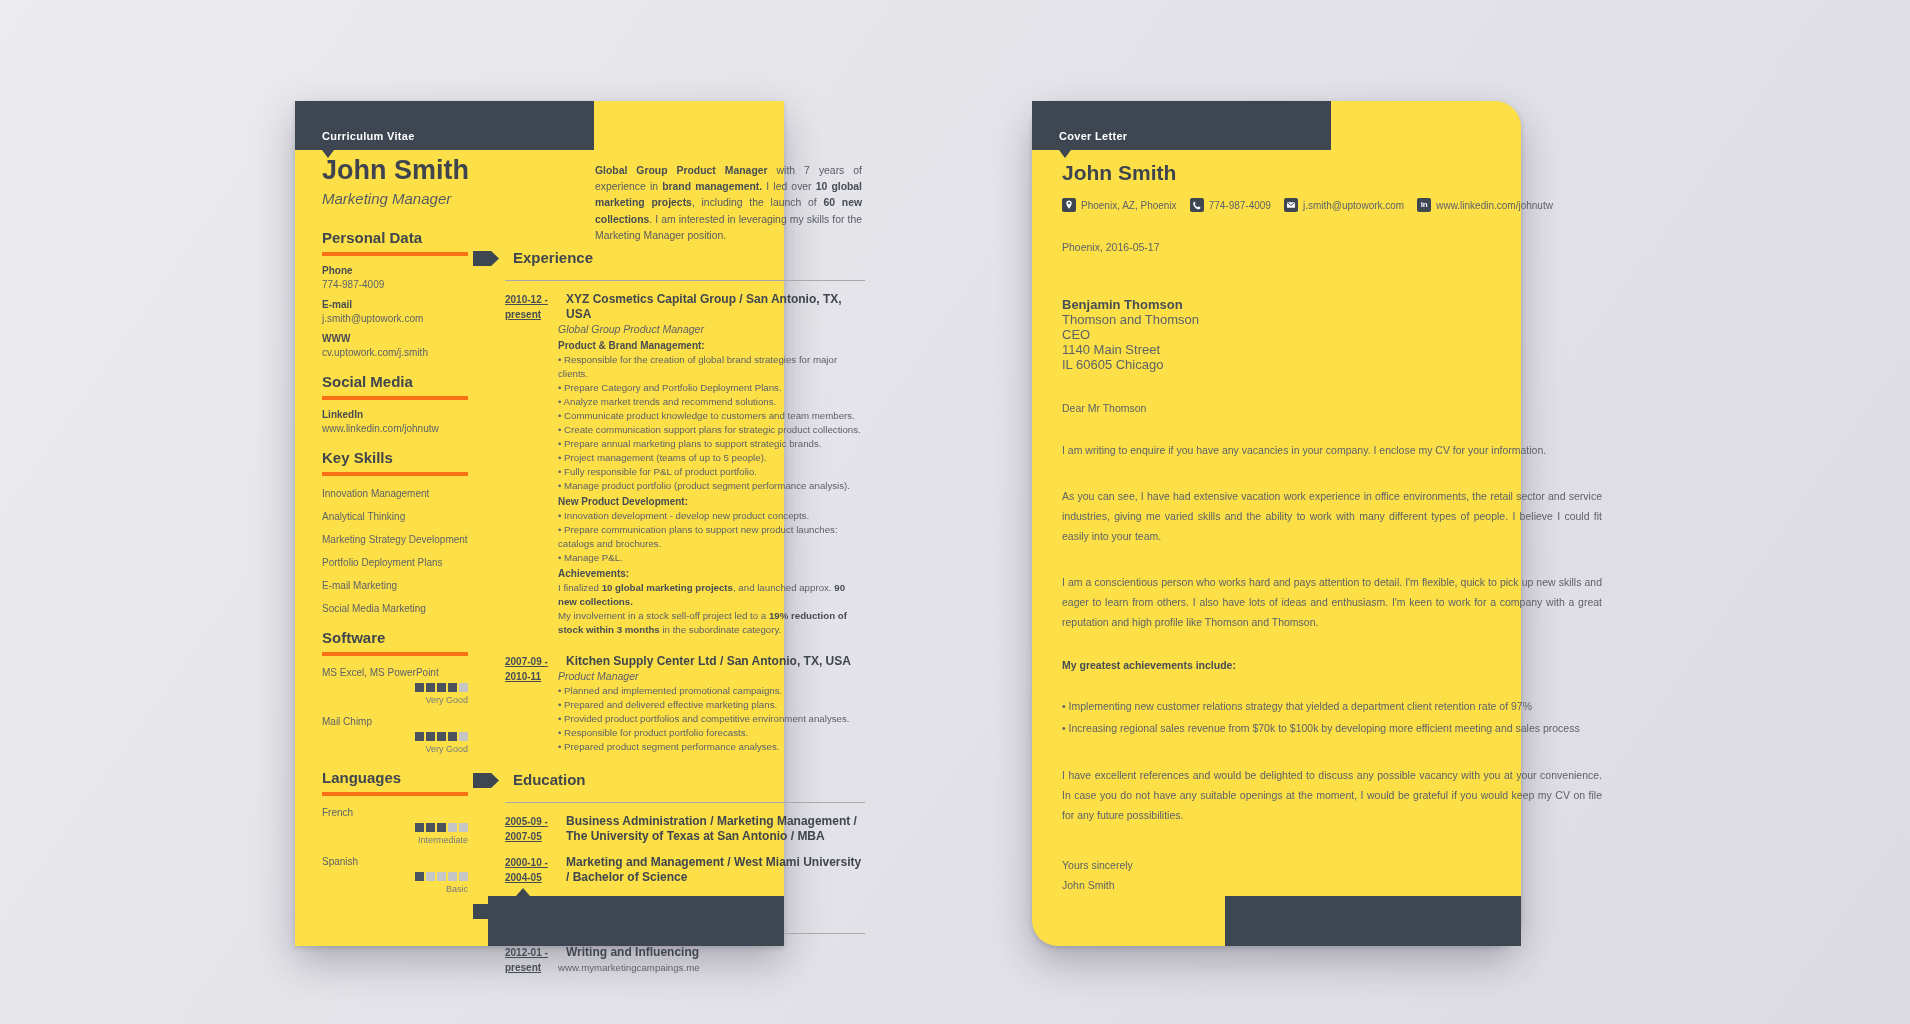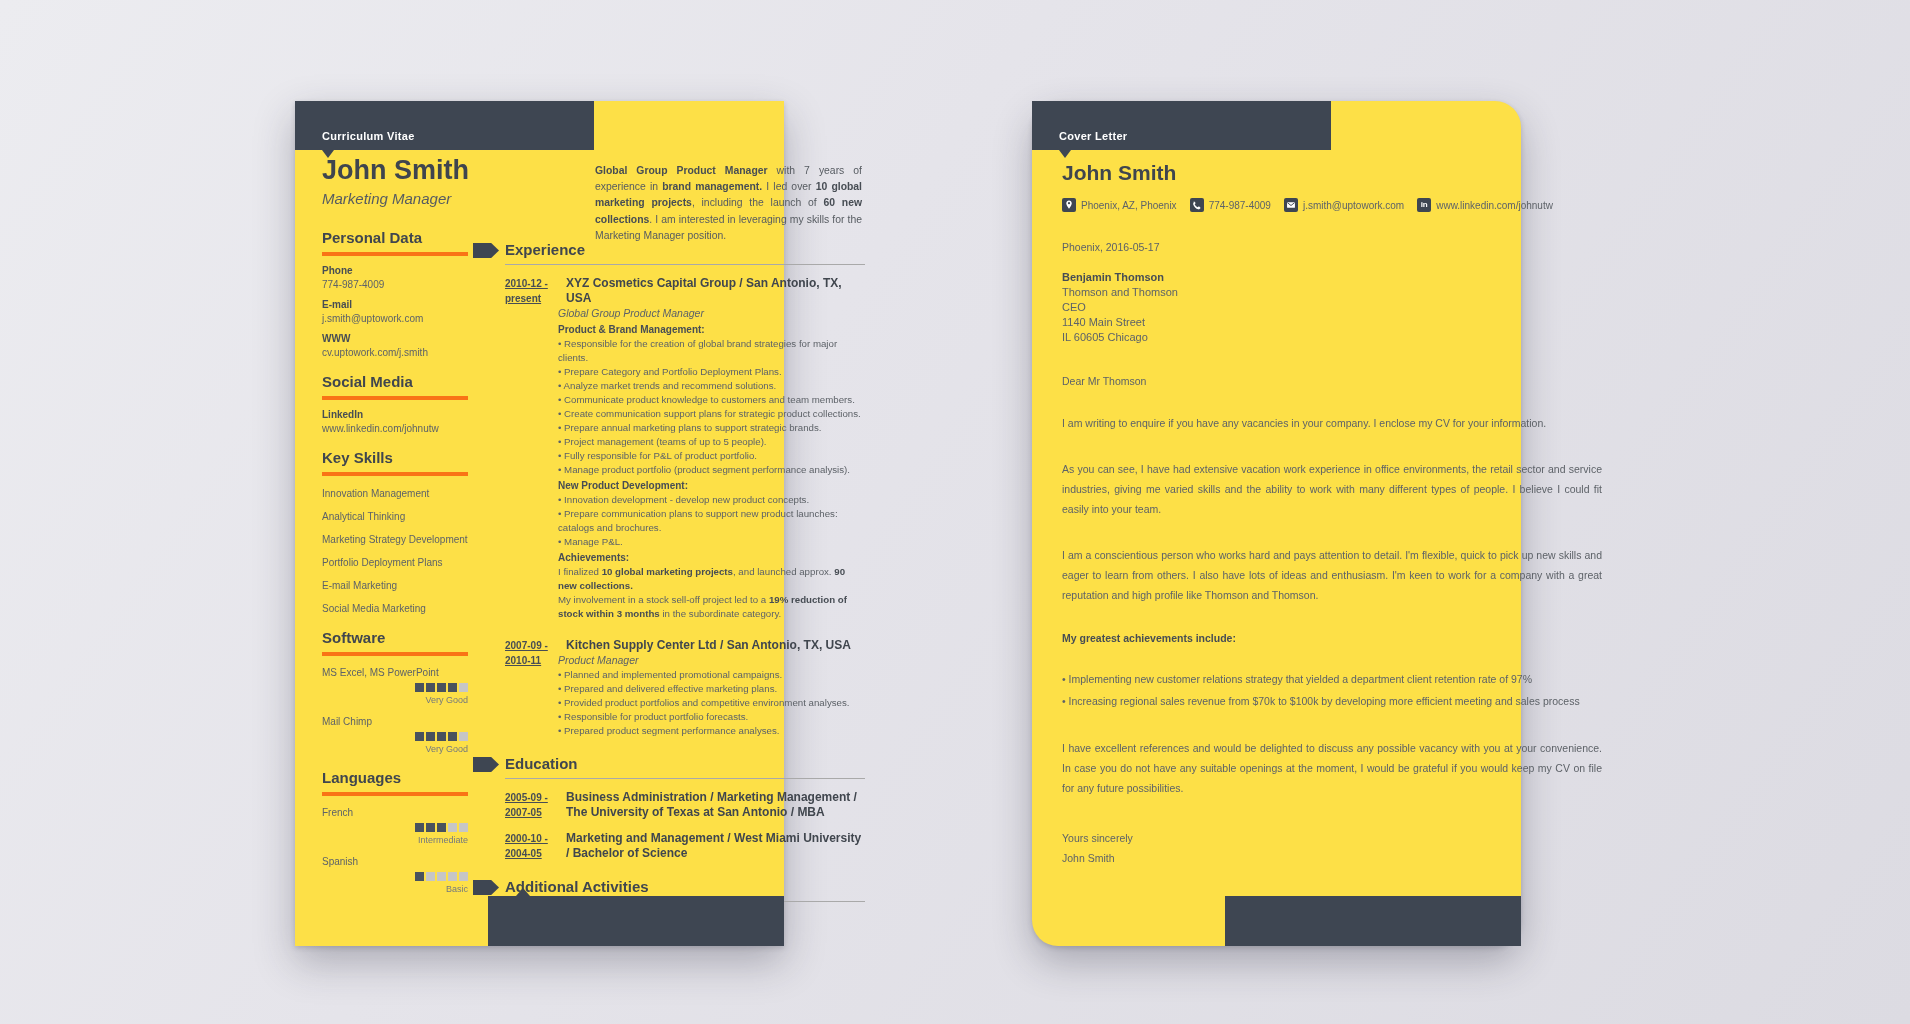"Experience" .sec-head h2 { margin: 0 -> 8px }
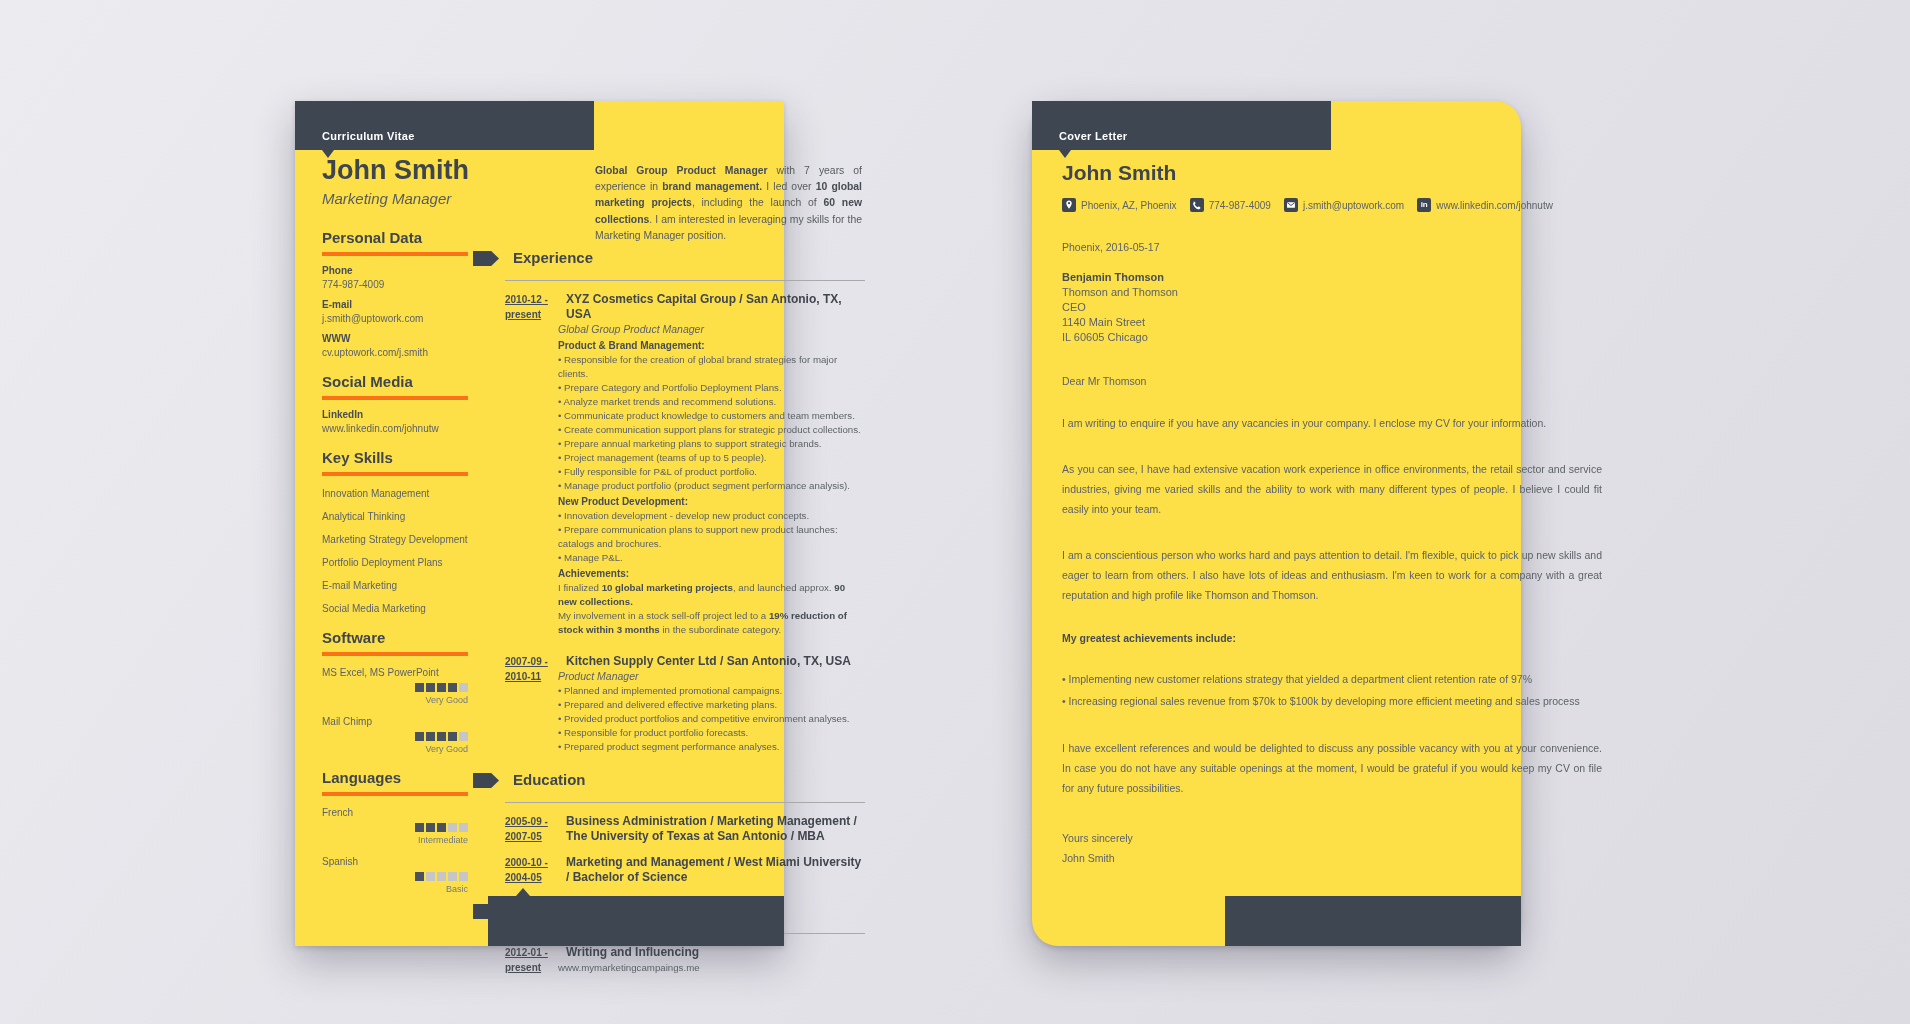"Benjamin Thomson" .lt-recipient { font-size: 11px -> 13px; margin-top: 17px -> 44px }
